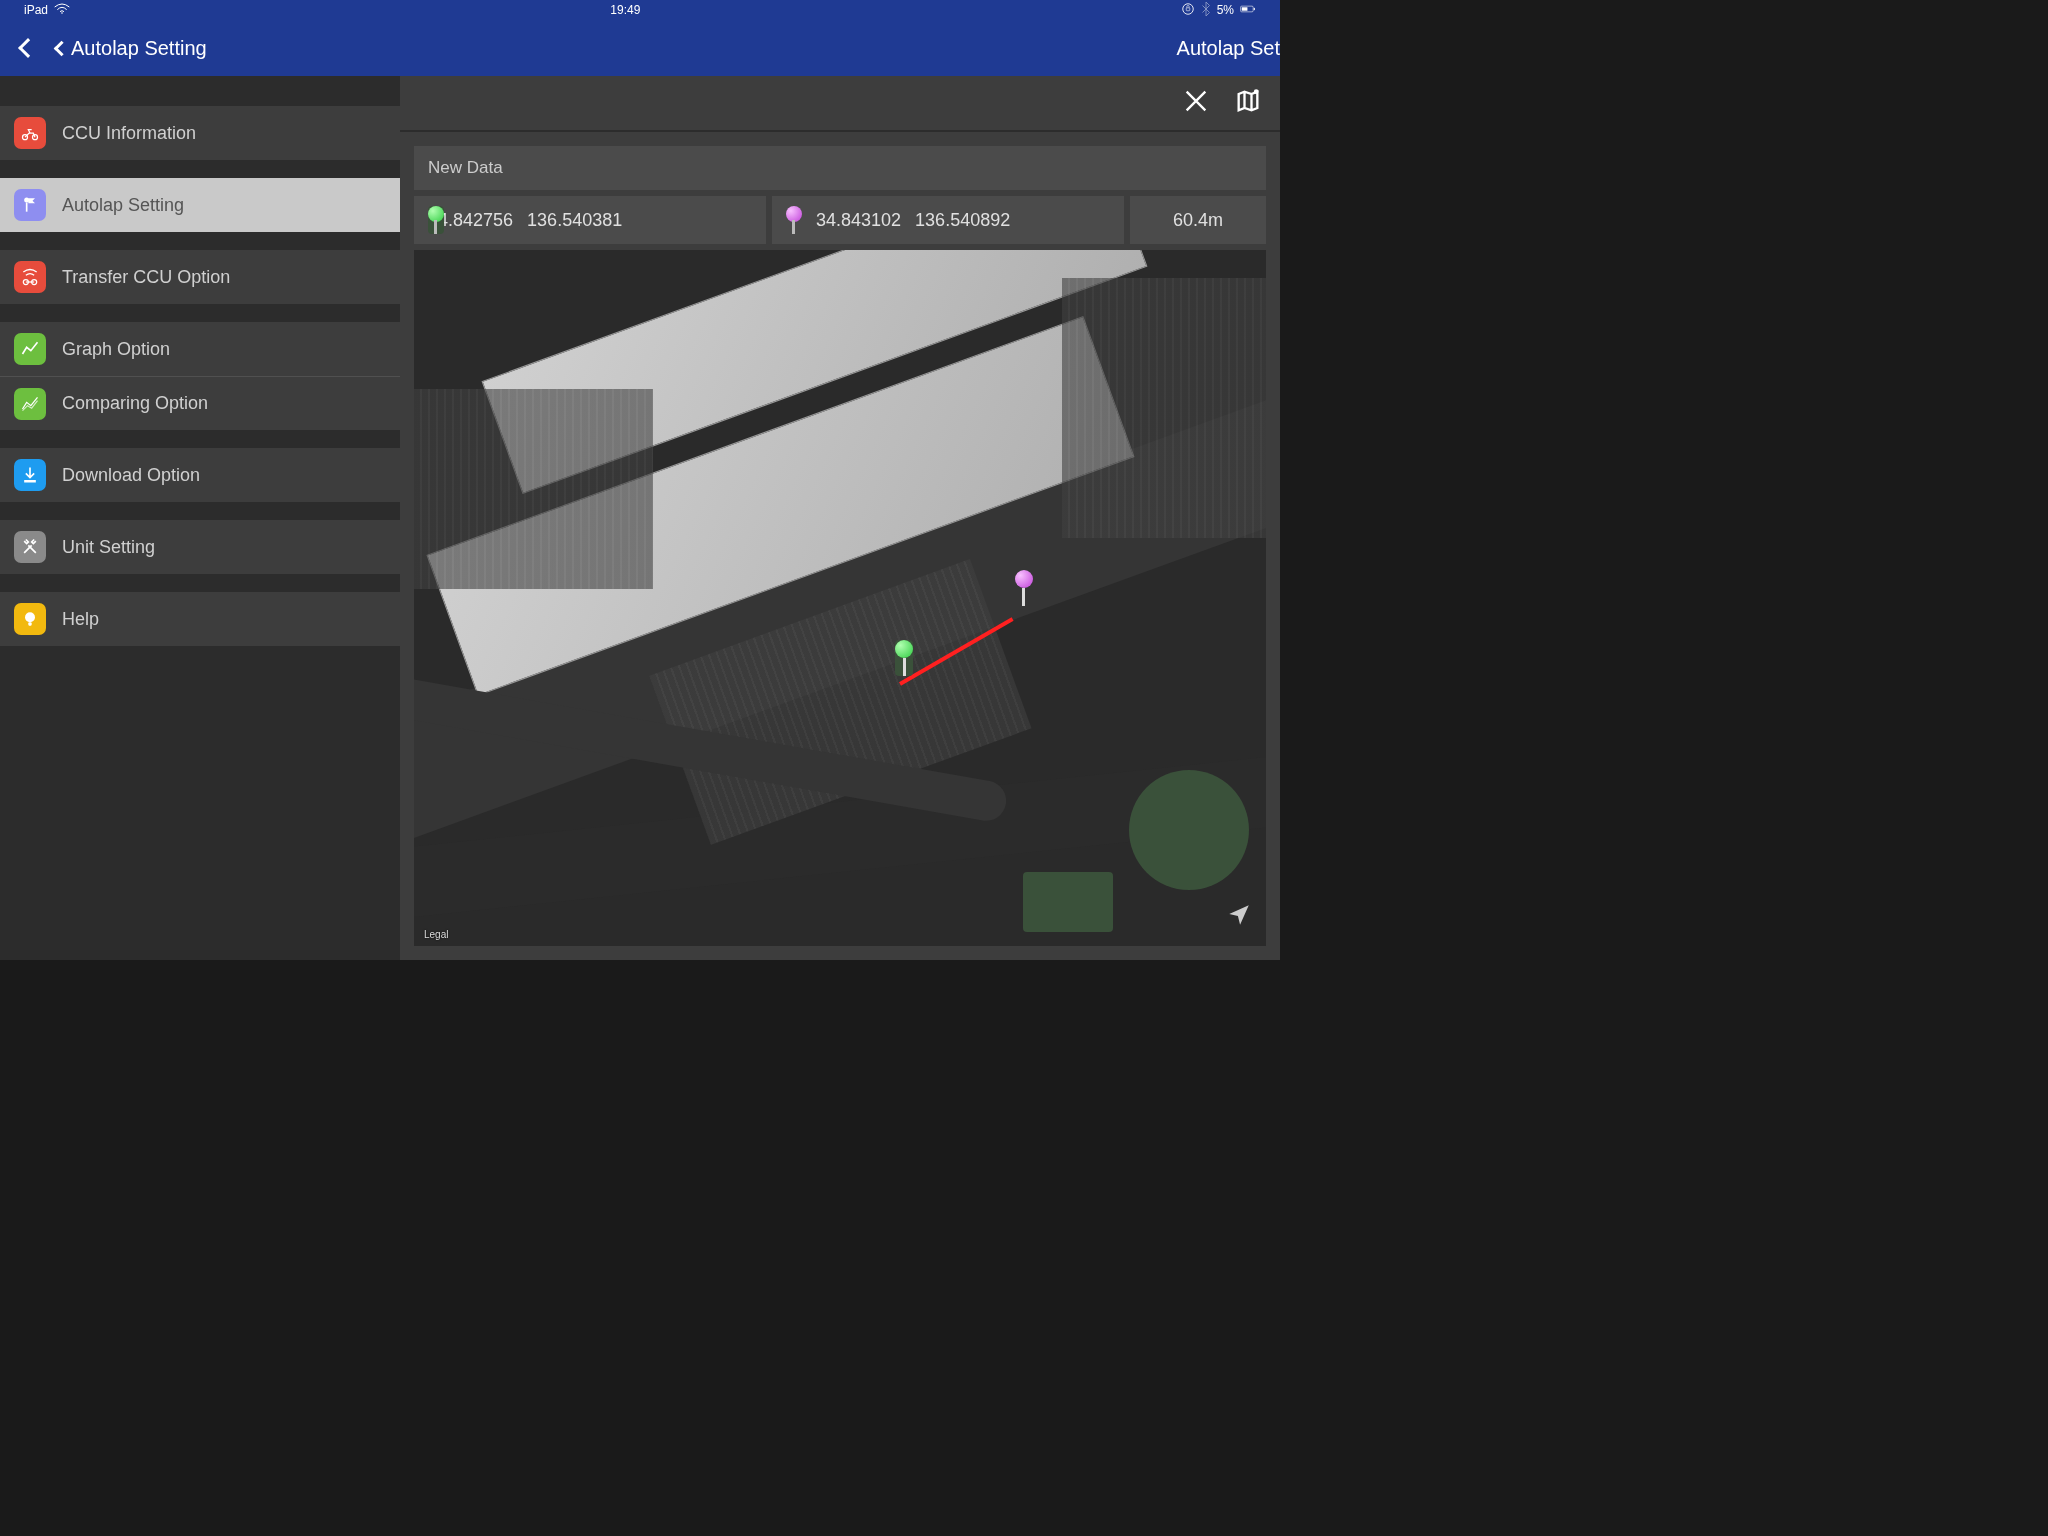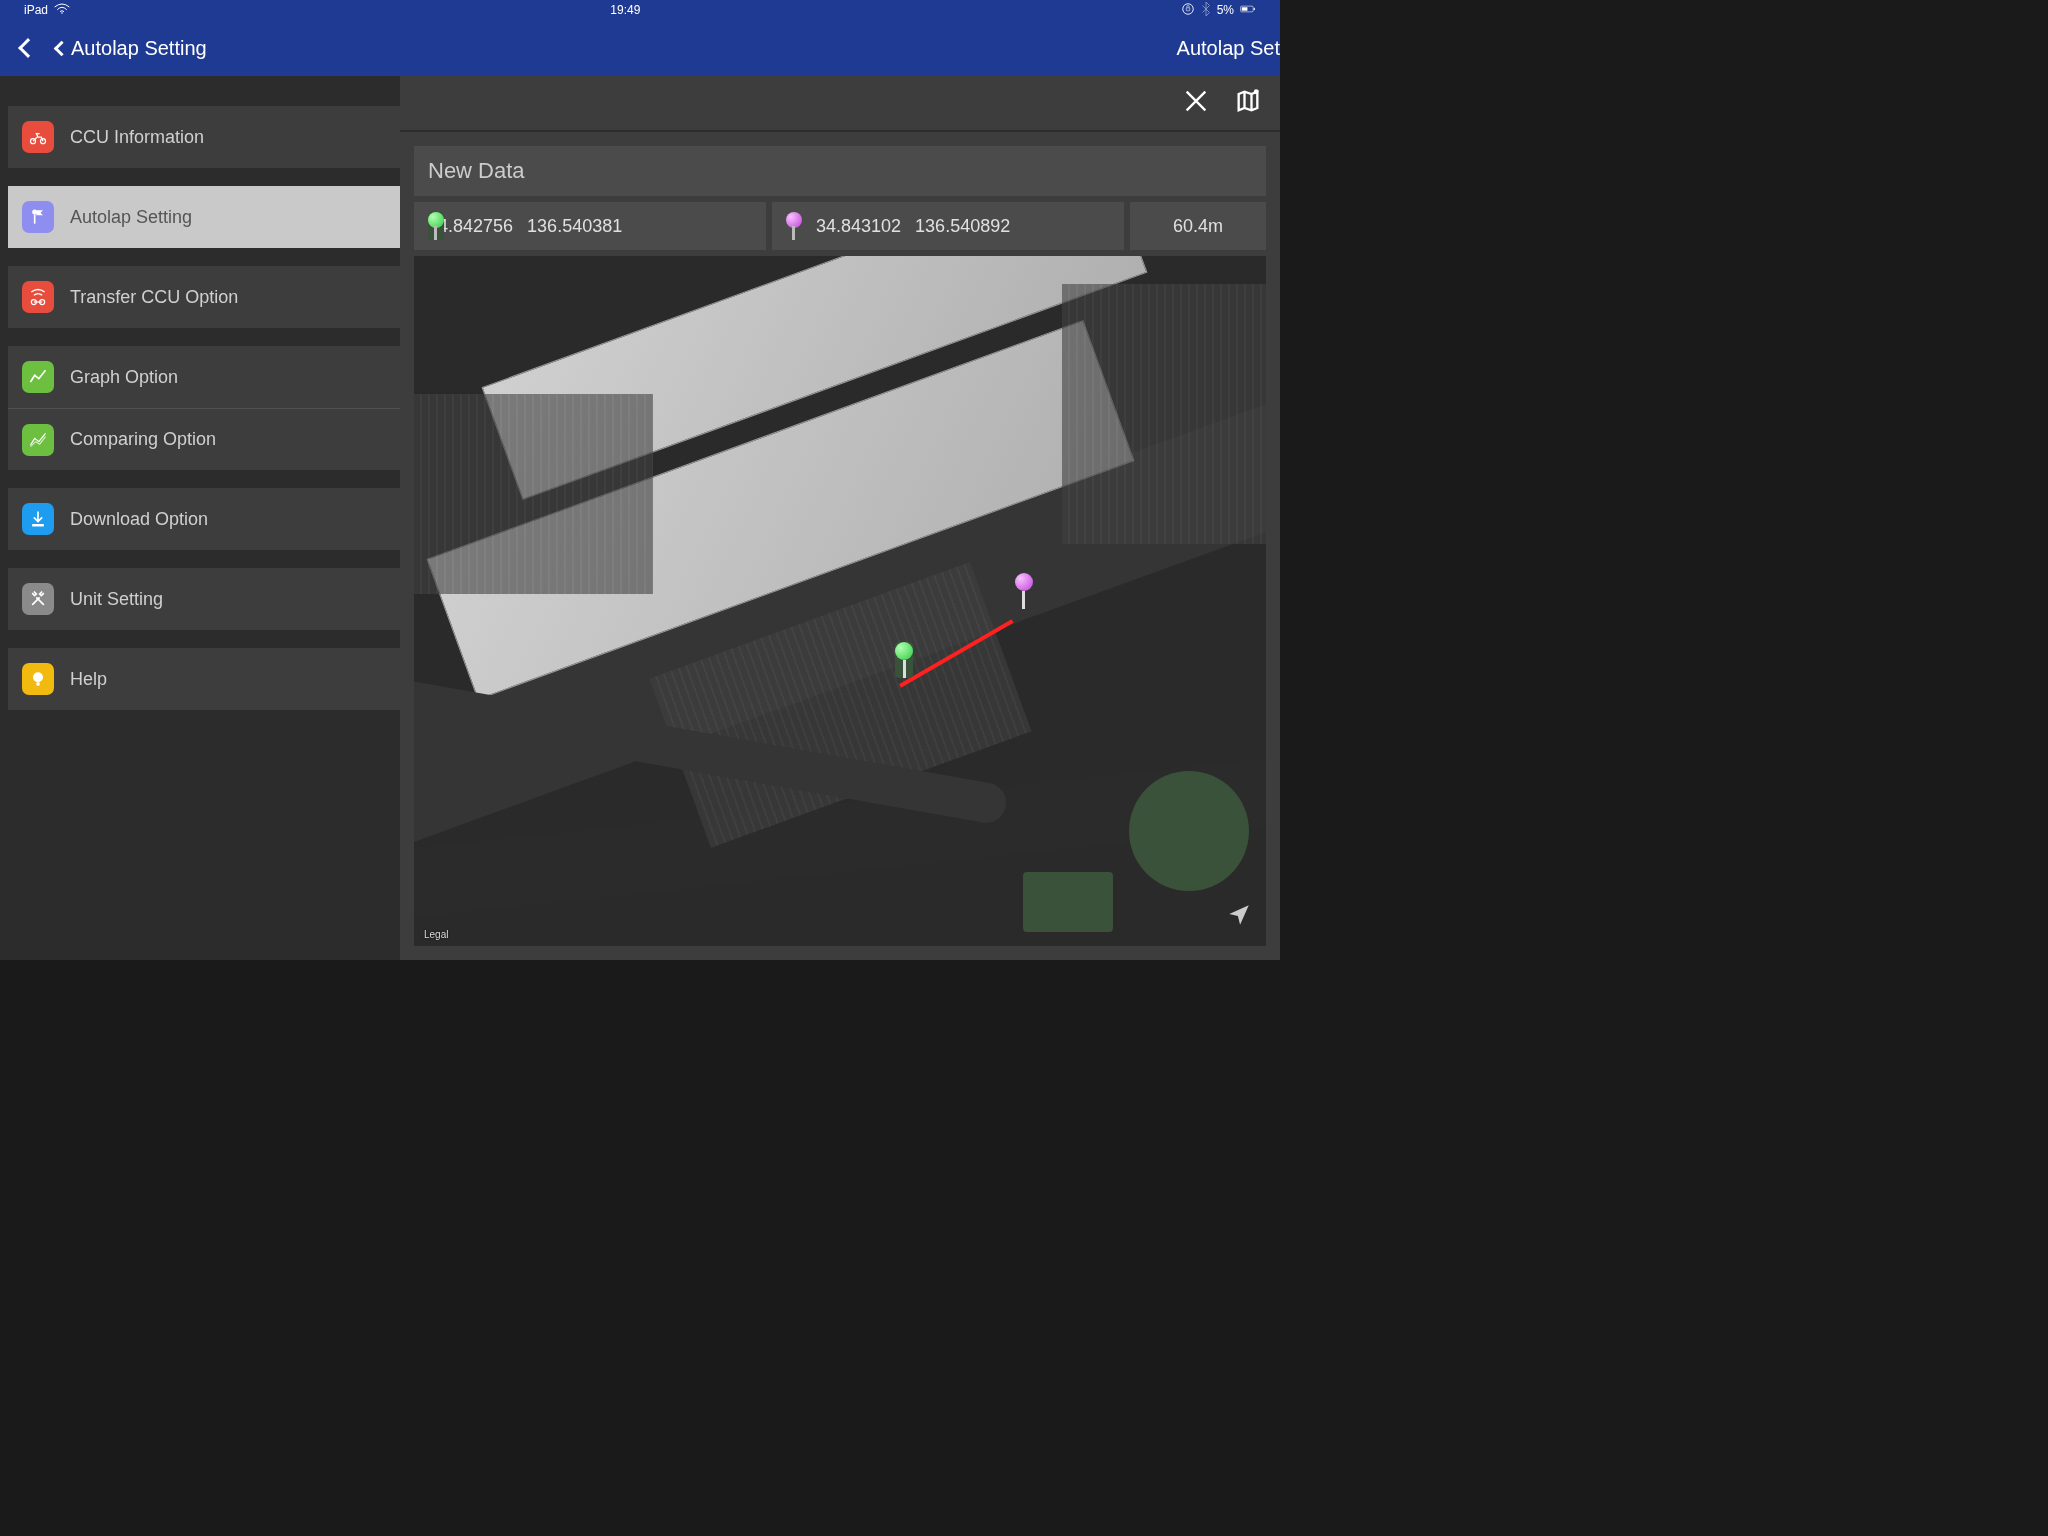"CCU Information" .sidebar-item { height: 62px -> 54px; margin-left: 8px -> none }
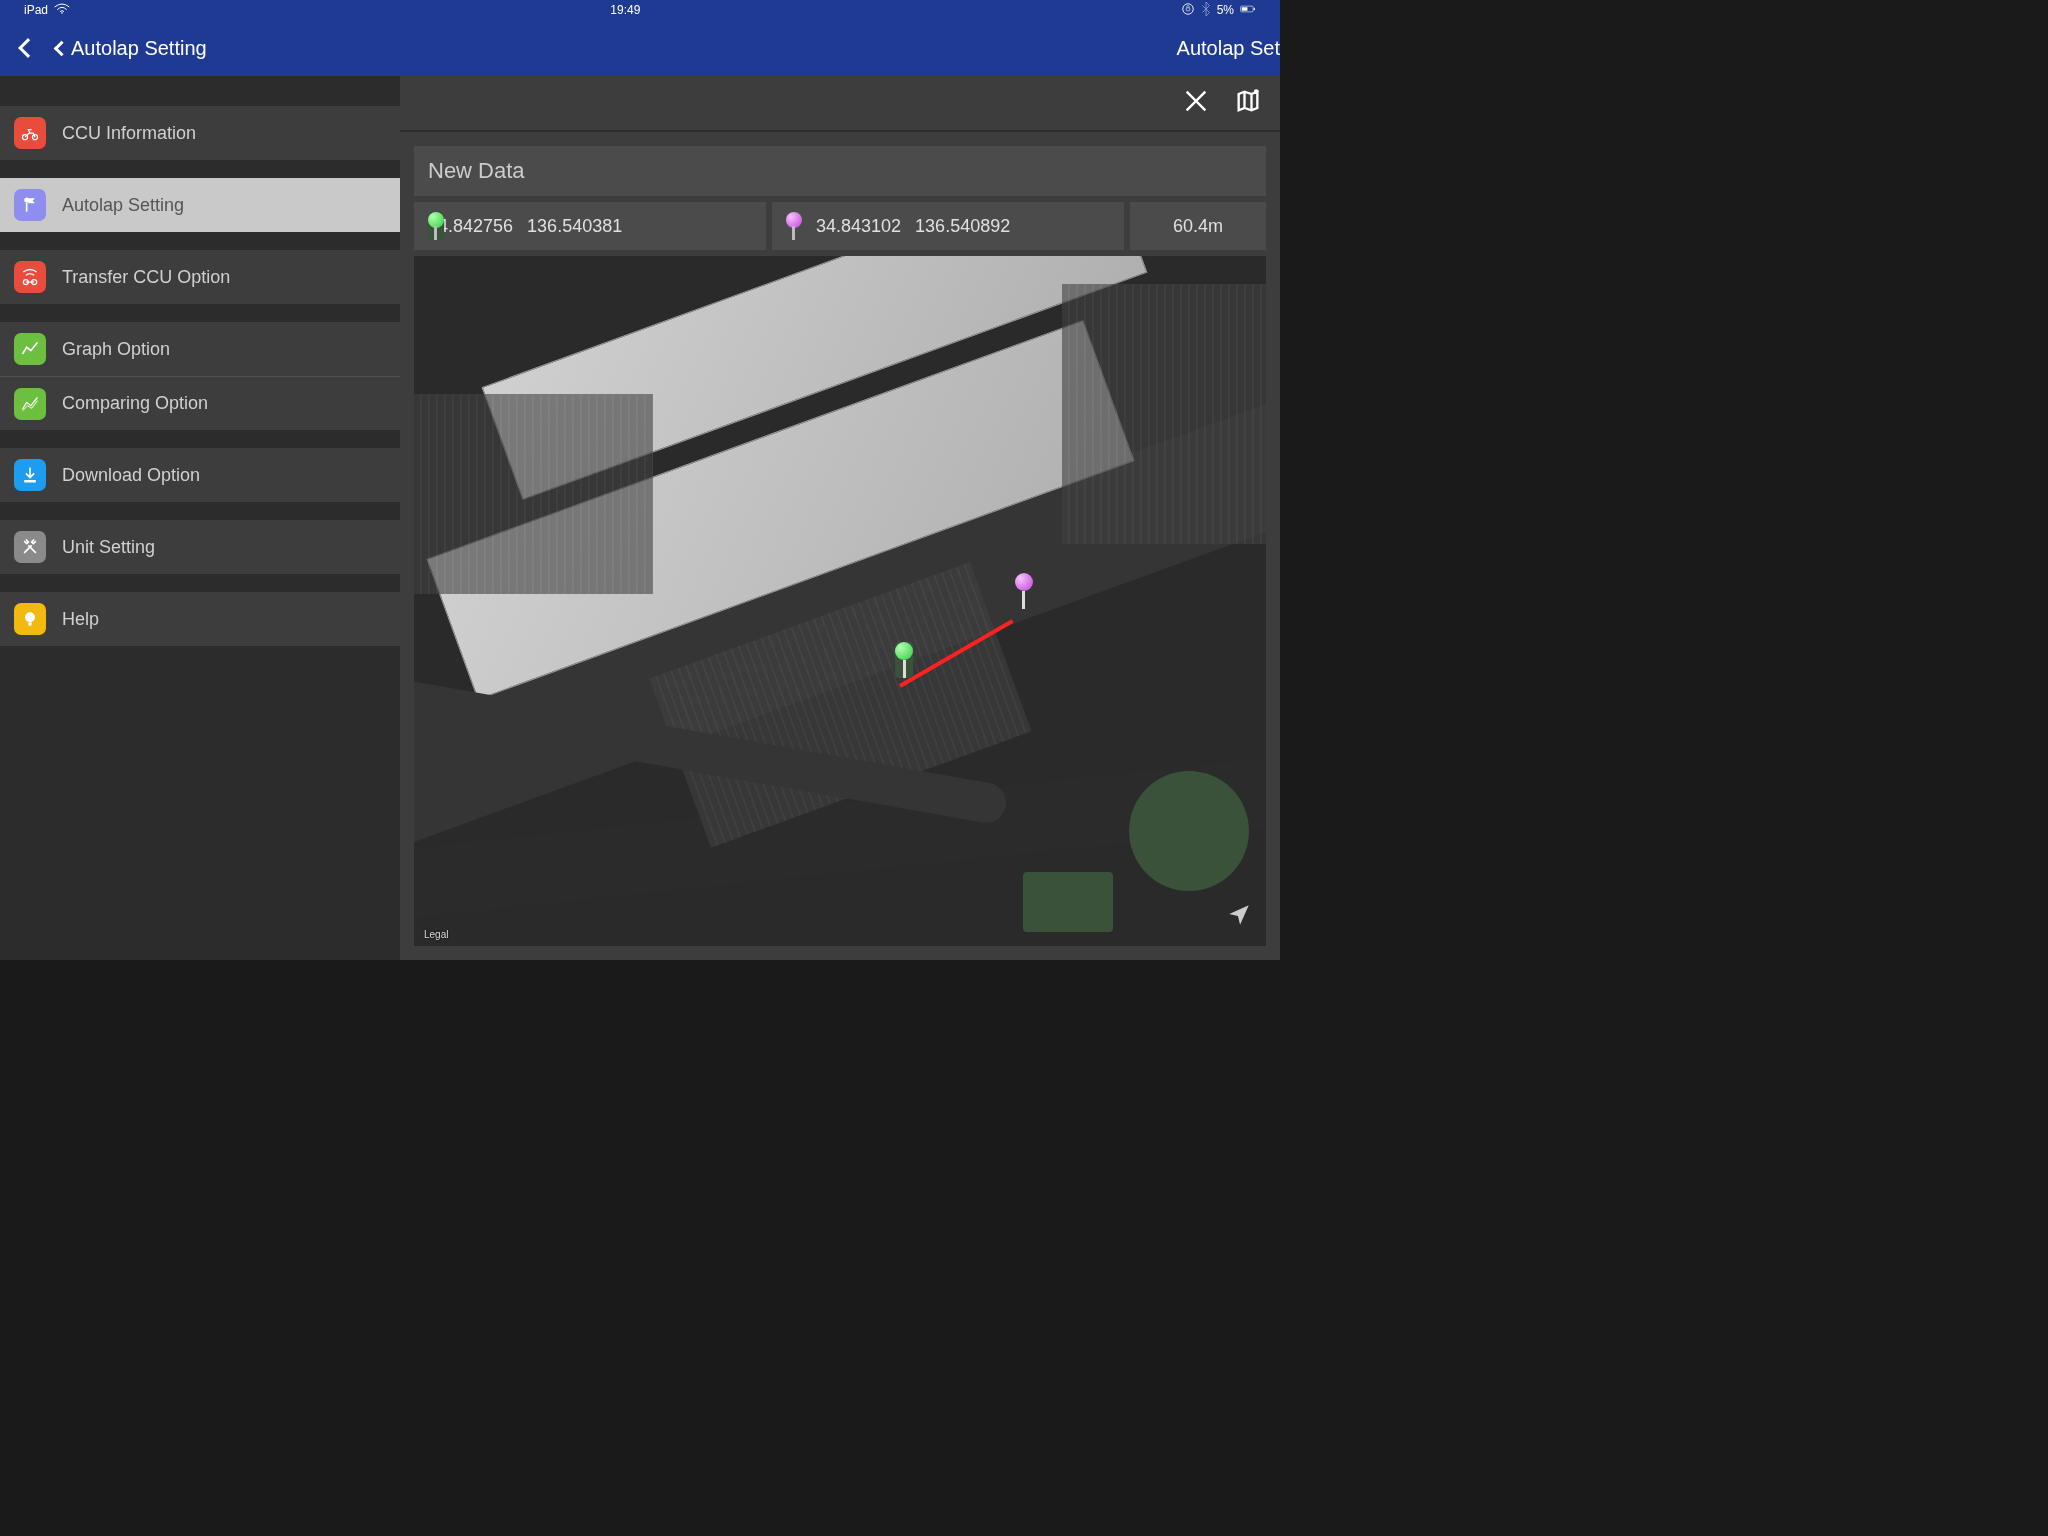"New Data" .new-data { font-size: 22px -> 17px }
